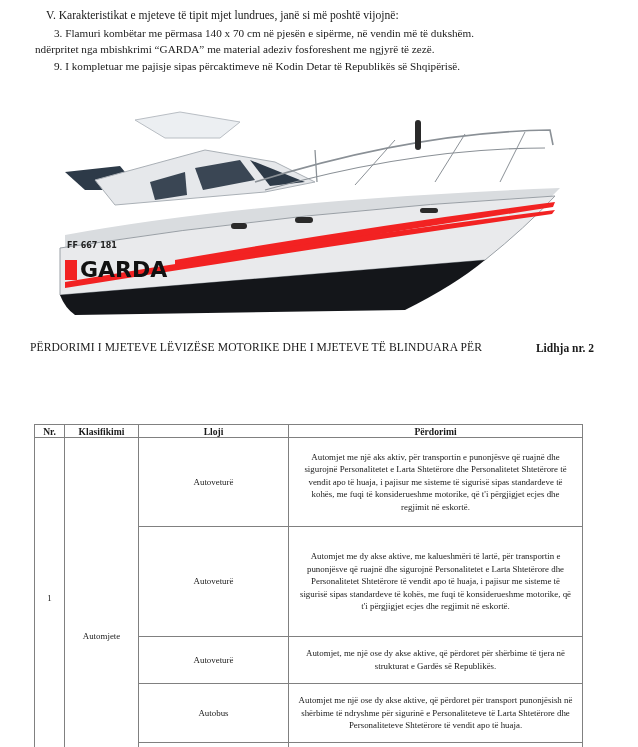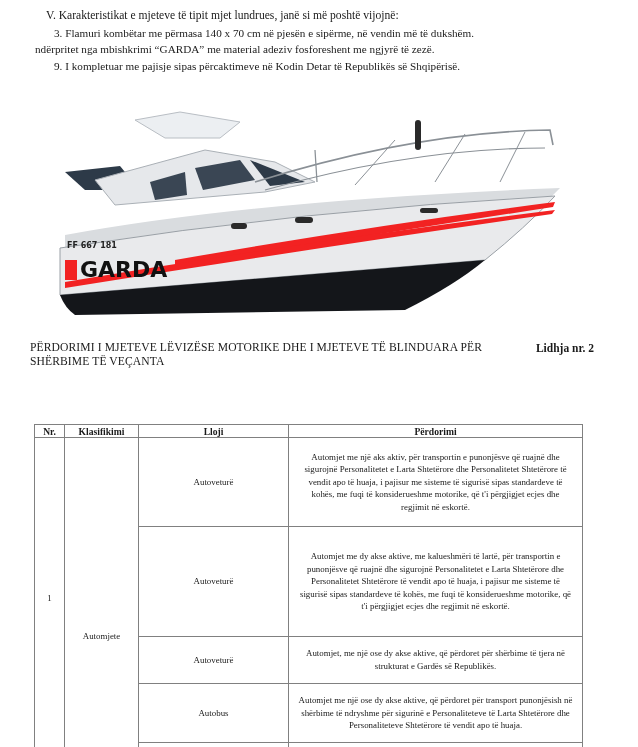"SHËRBIME TË VEÇANTA" div { html: <div>SHËRBIME TË VEÇANTA</div> -> none }
